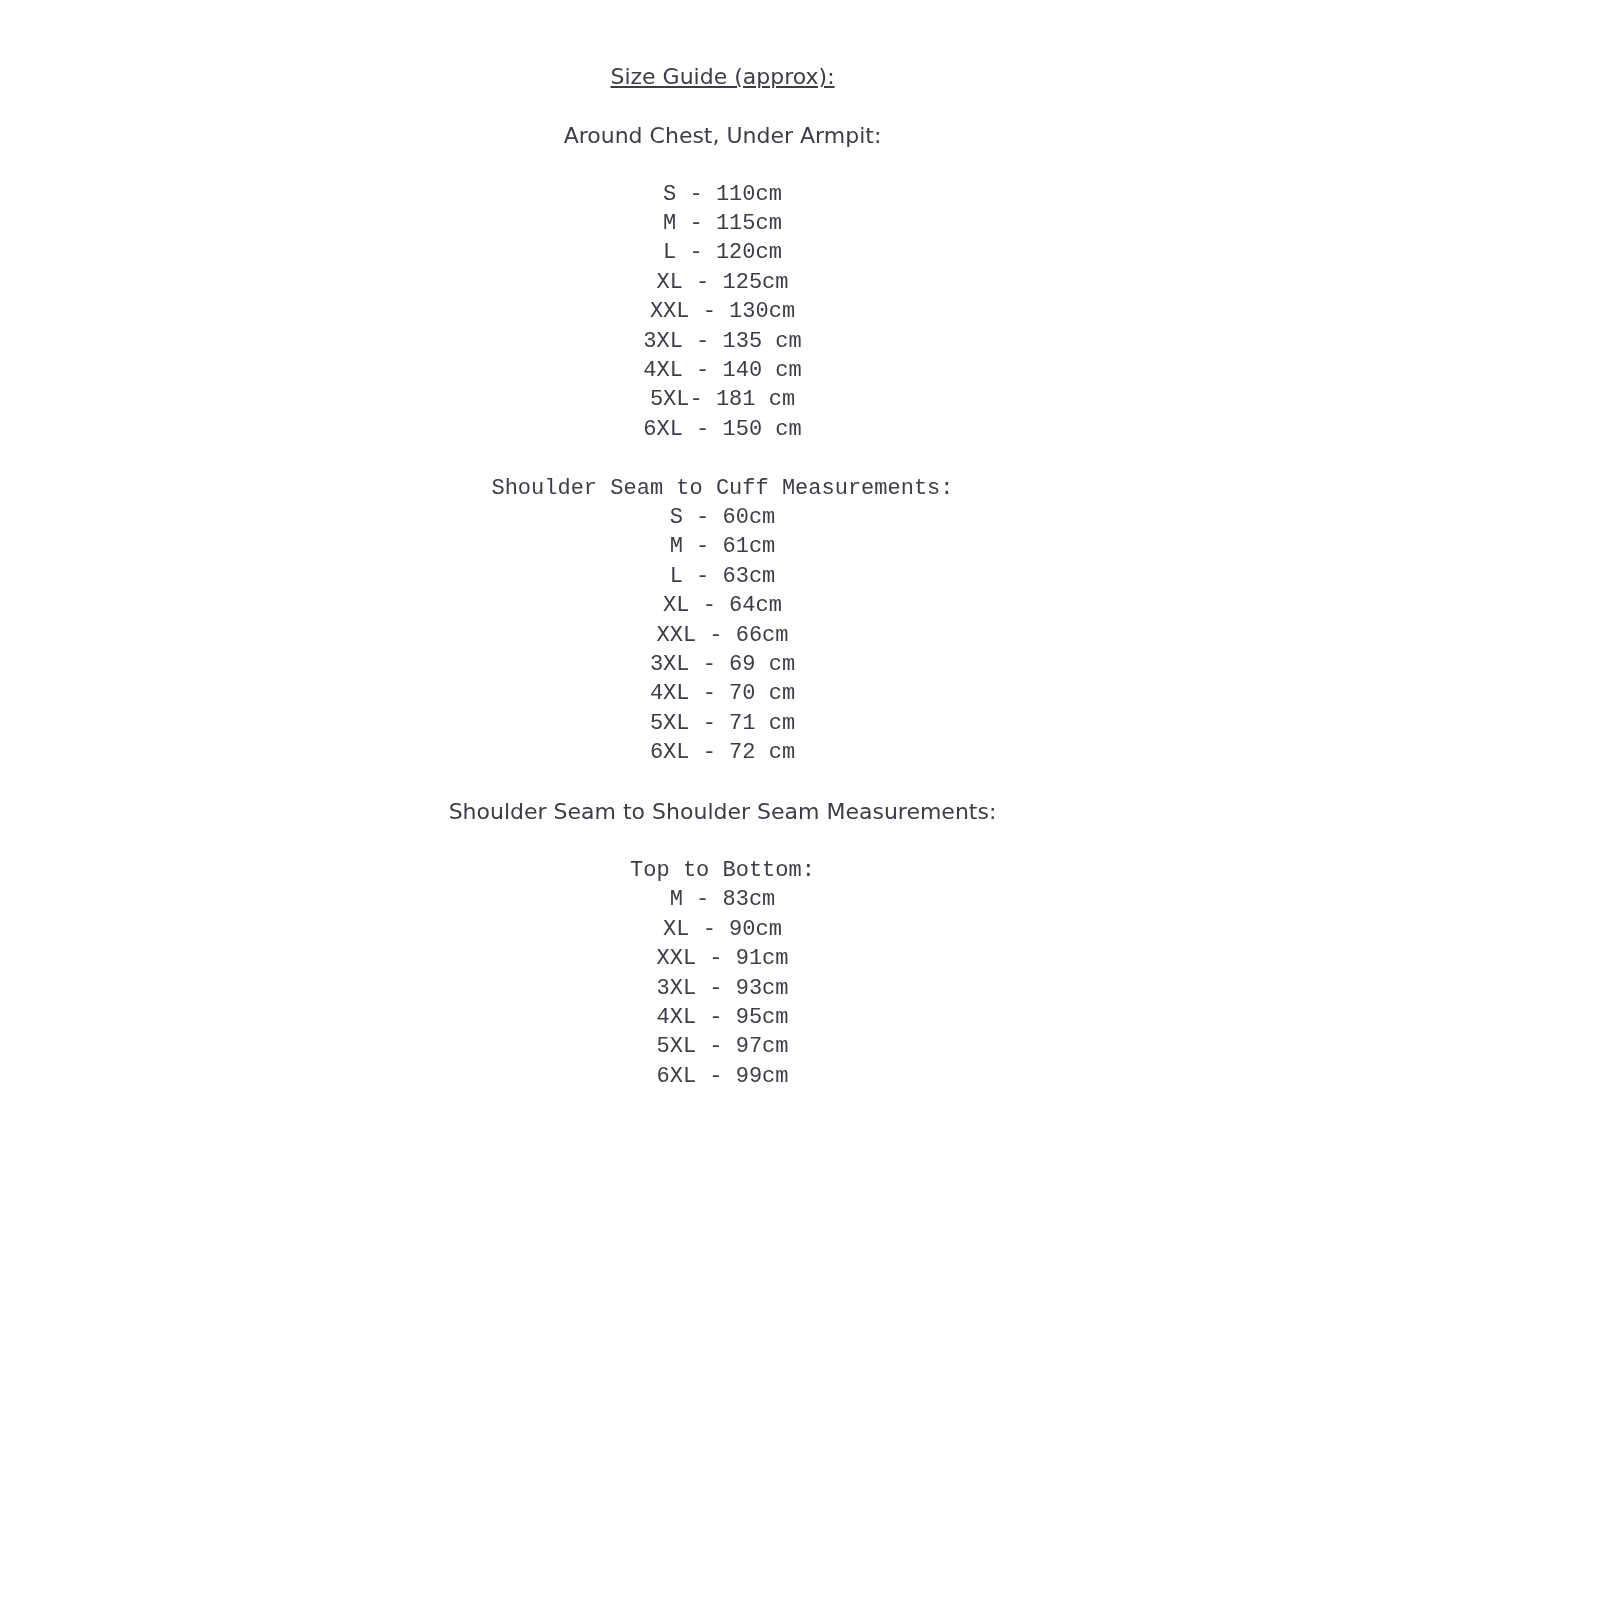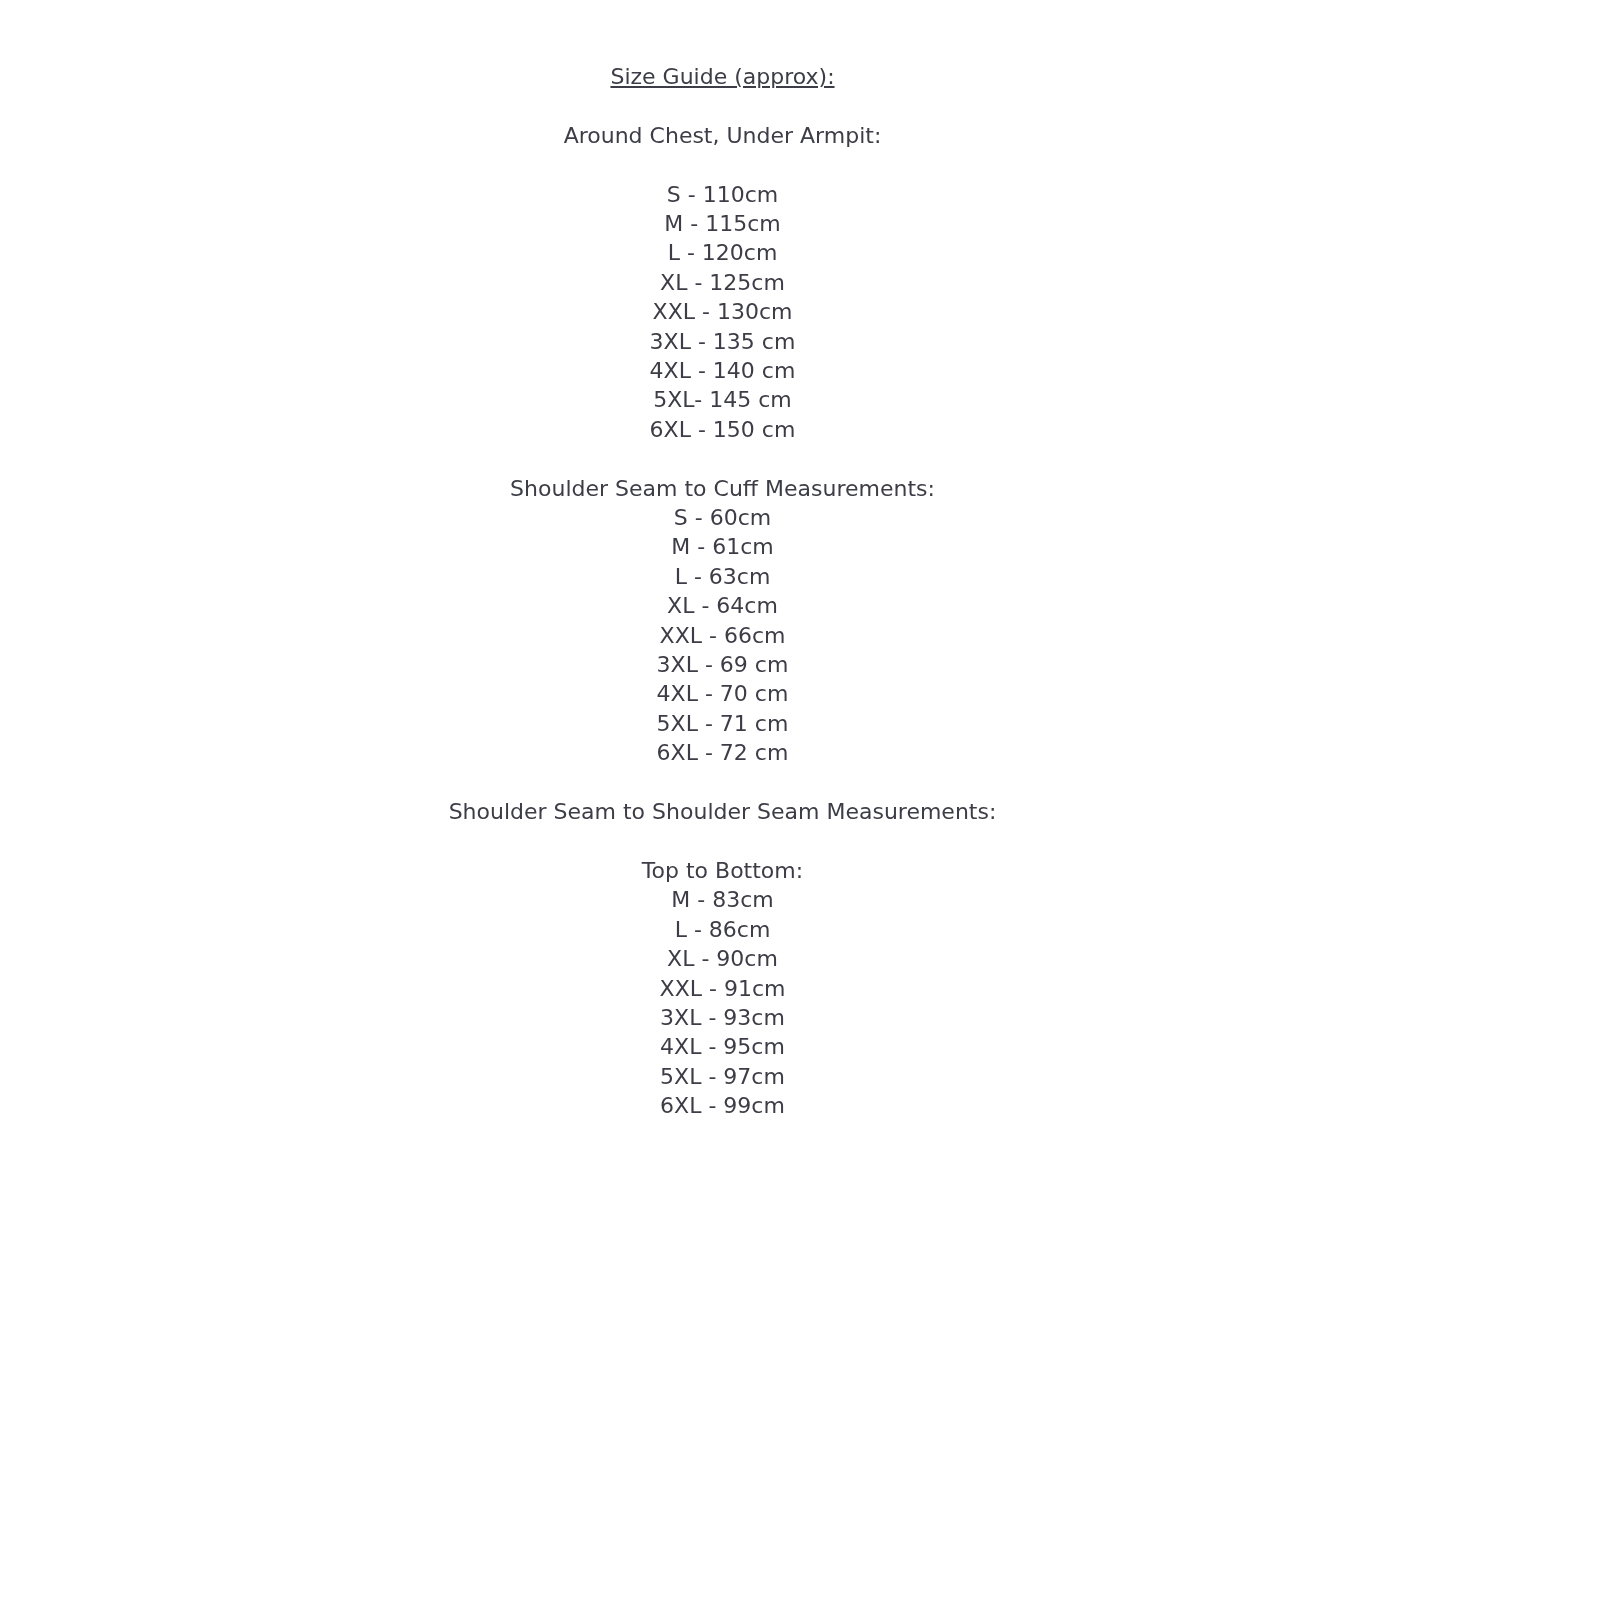"S - 110cm" .line { font-family: none -> Liberation Mono, monospace }
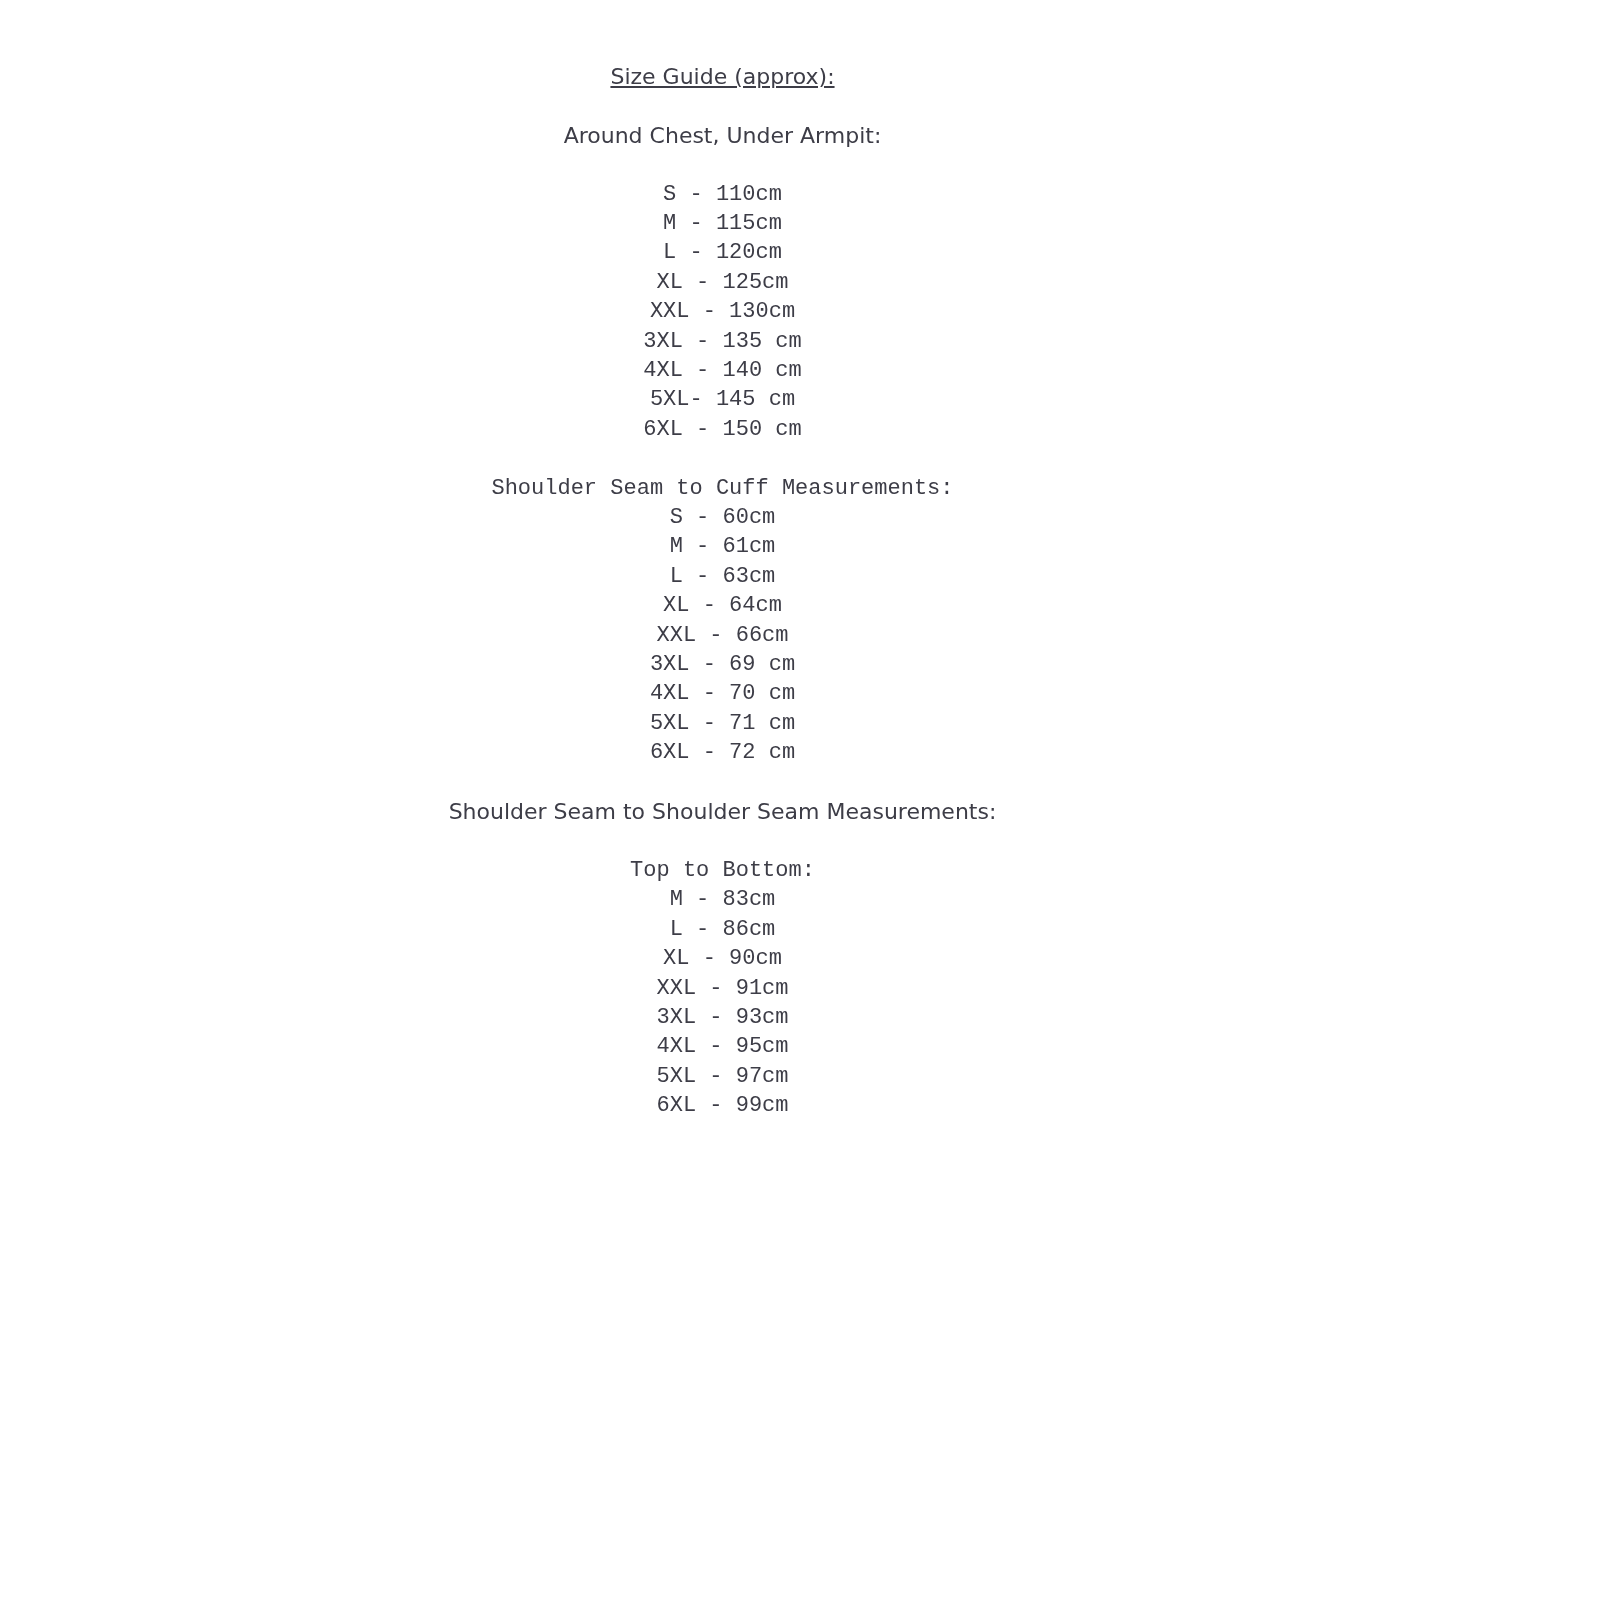"5XL- 145 cm" span.line { text: 145 -> 181 }
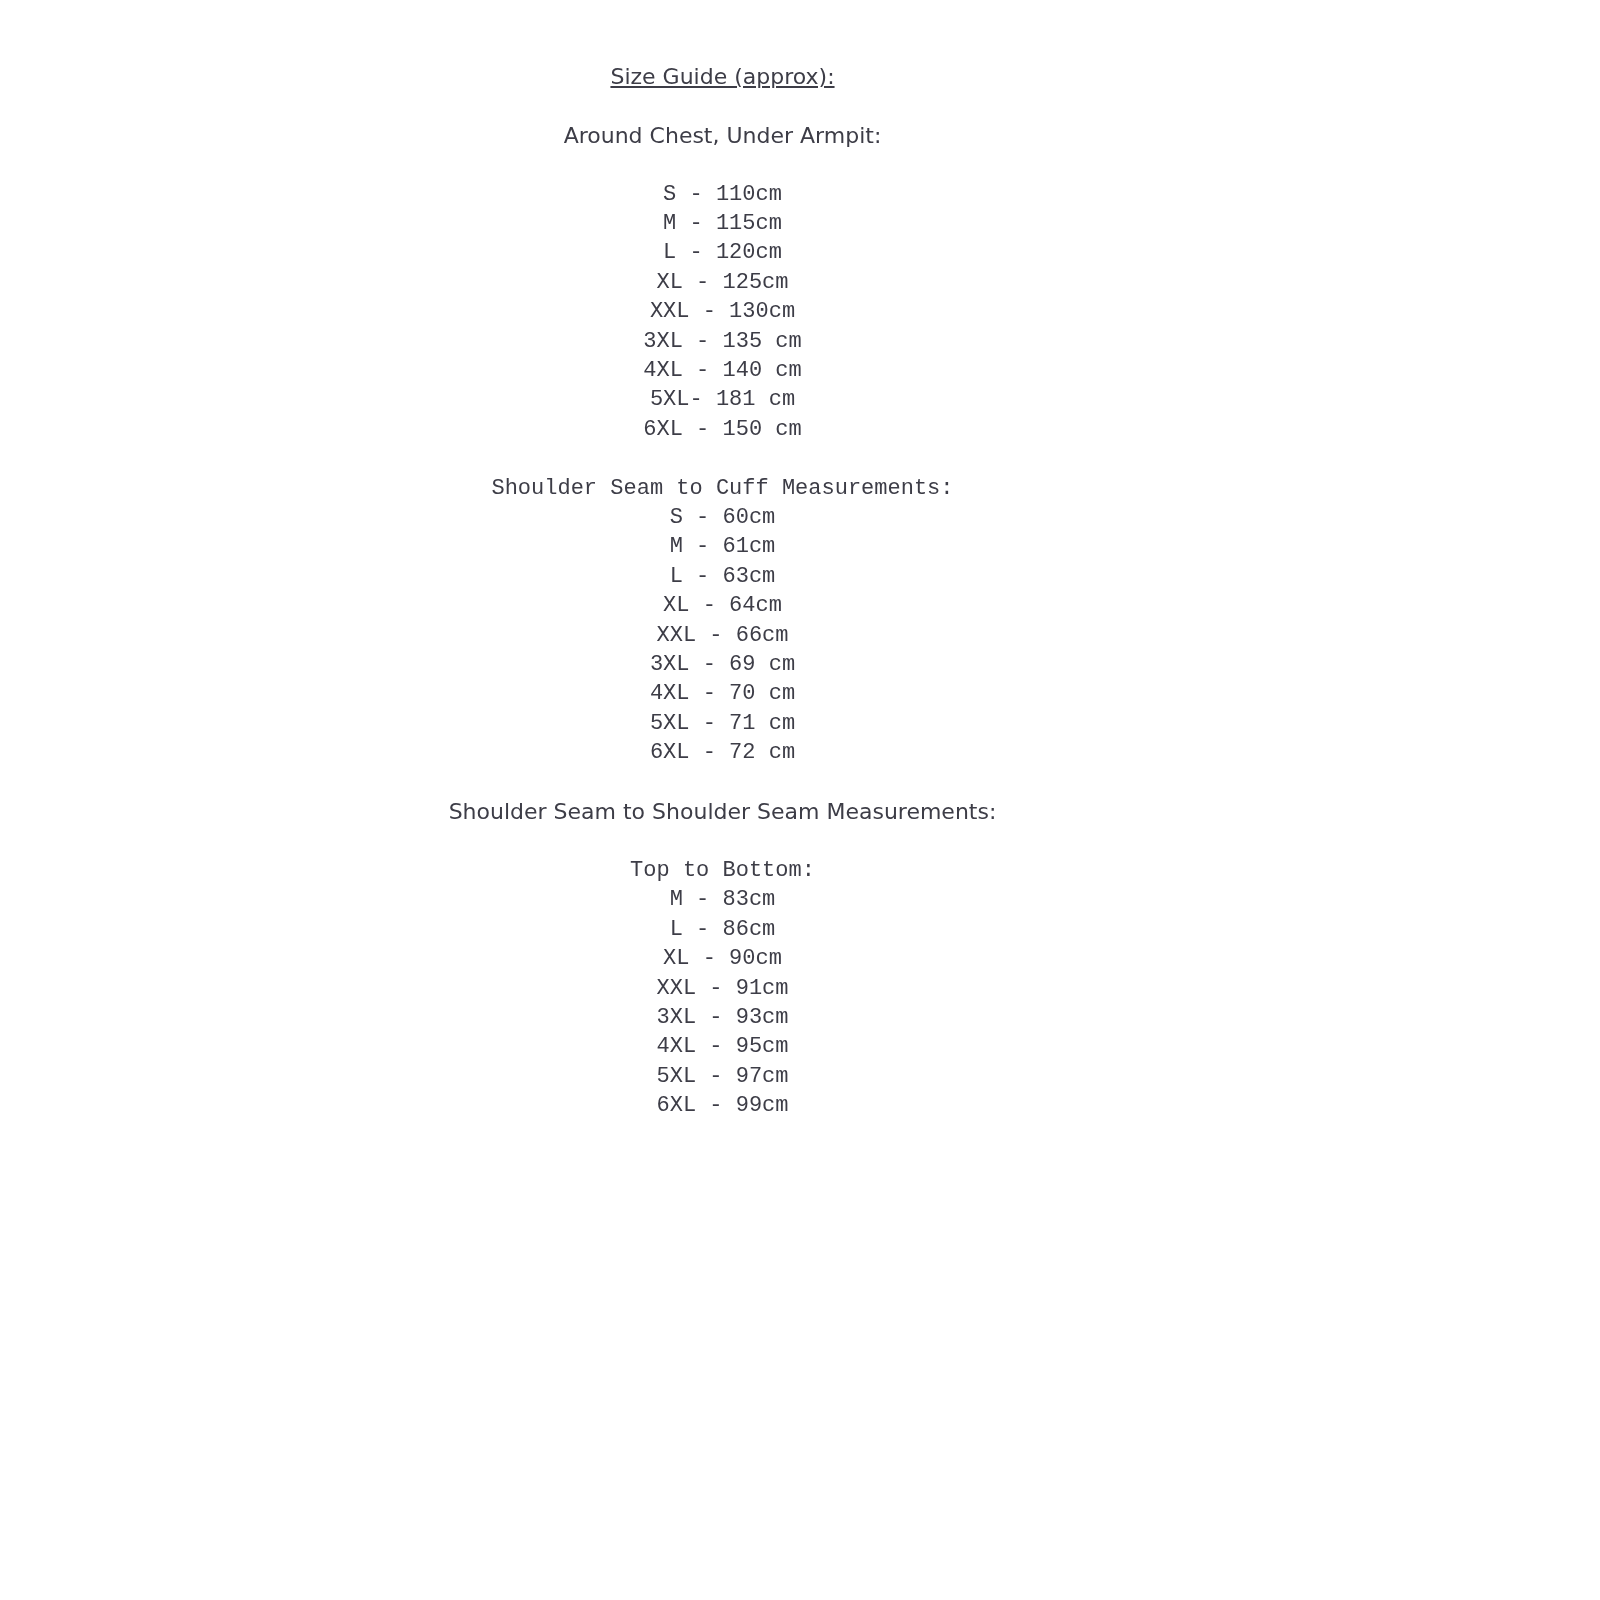"L - 86cm" span.line { html: <span>L - 86cm</span> -> none }
